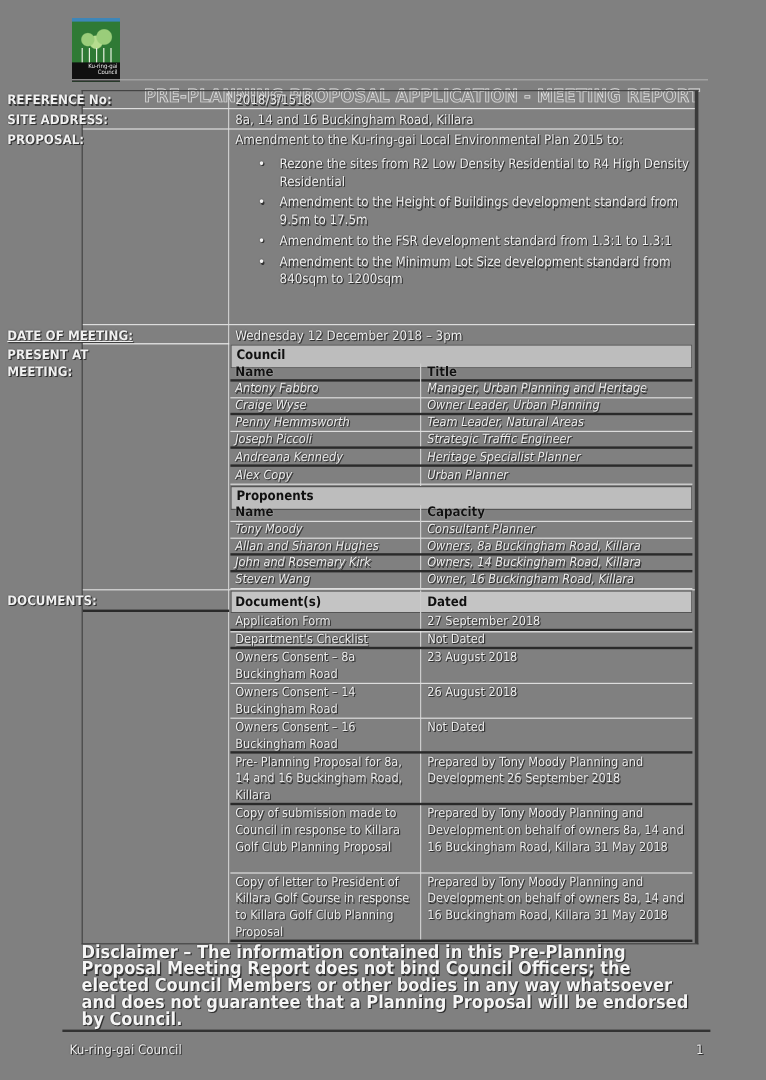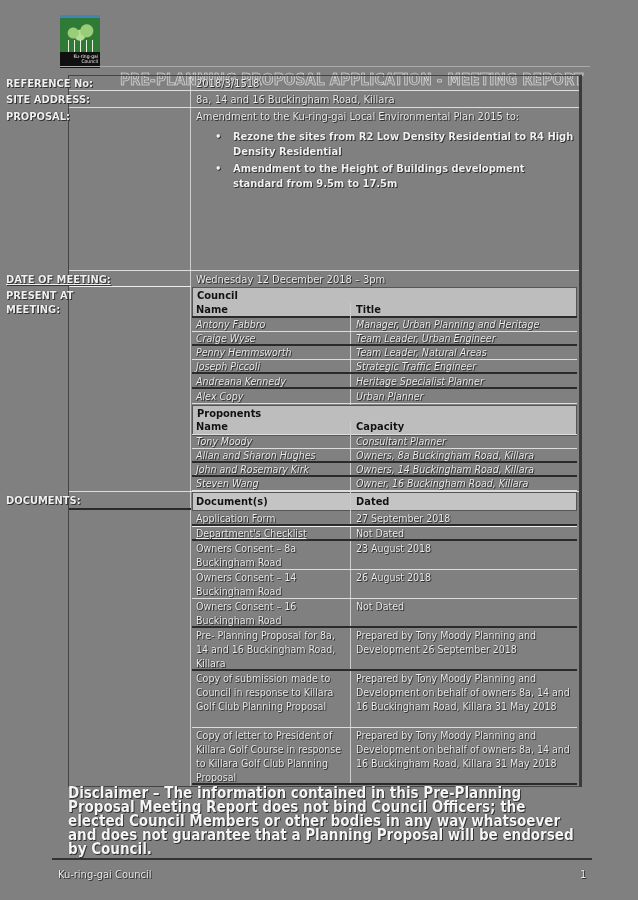"Rezone the sites from R2" .bullets { font-weight: bold -> none }
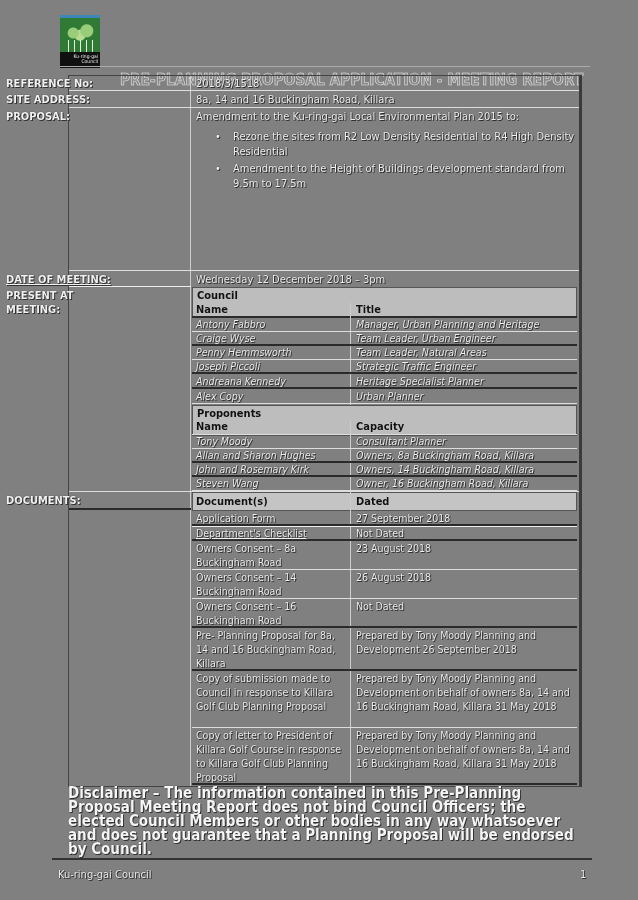"Amendment to the FSR development" li { html: none -> <li>Amendment to the FSR development standard from 1.3:1 to 1.3:1</li> }
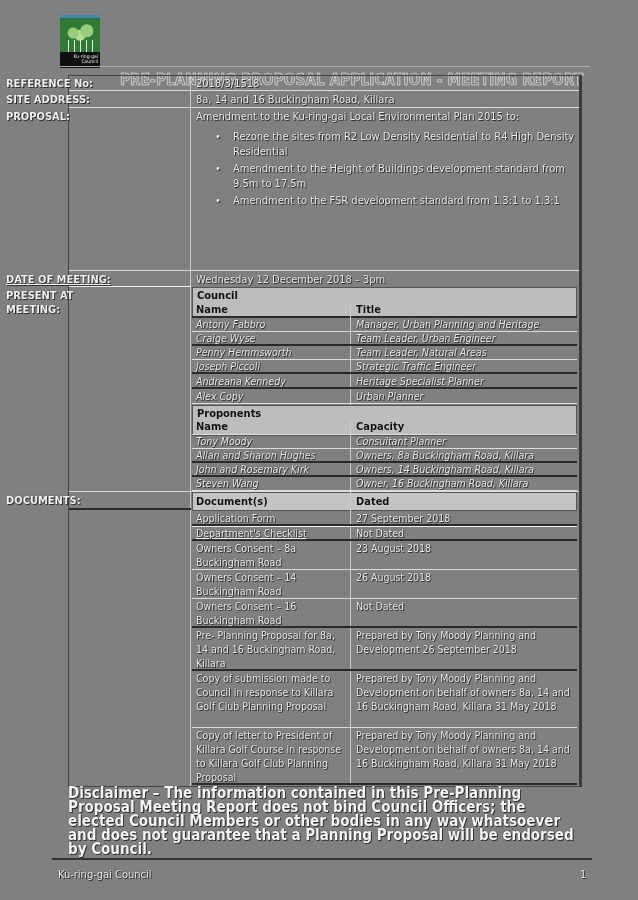"Amendment to the Minimum Lot" li { html: none -> <li>Amendment to the Minimum Lot Size development standard from 840sqm to 1200sqm</li> }
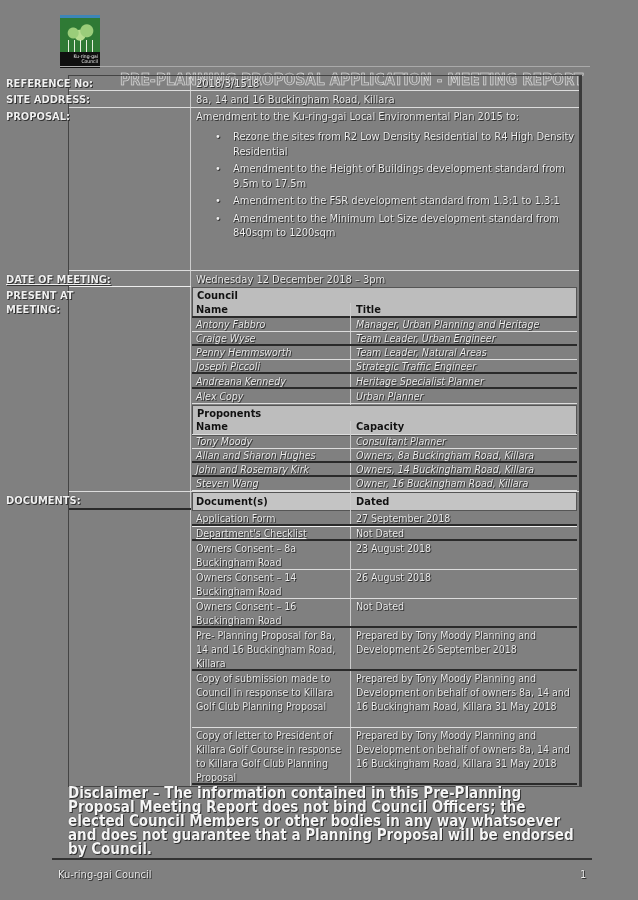"Council" .band { height: 31px -> 20px }
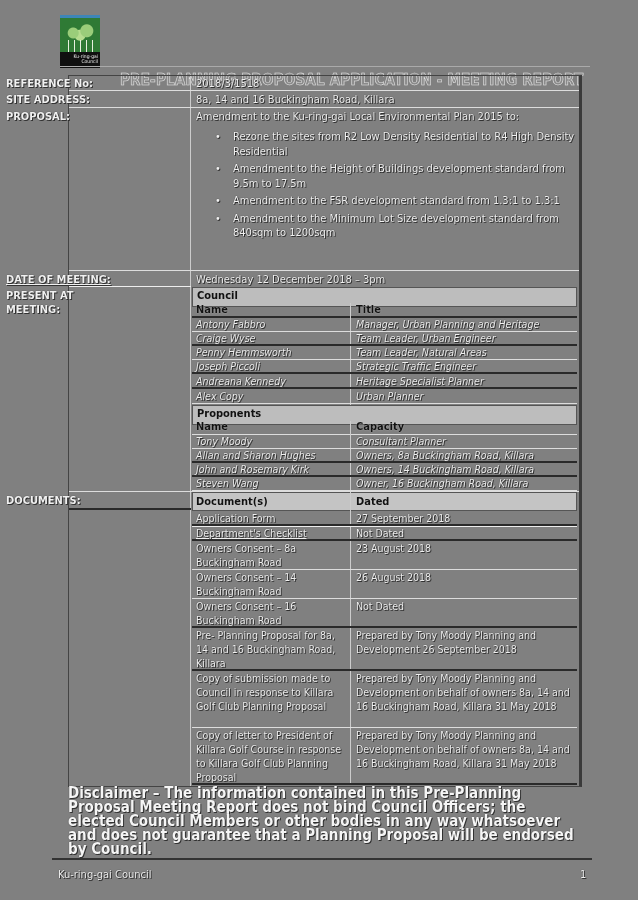"Team Leader, Urban Engineer" div.cell { text: Team Leader, Urban Engineer -> Owner Leader, Urban Planning }
